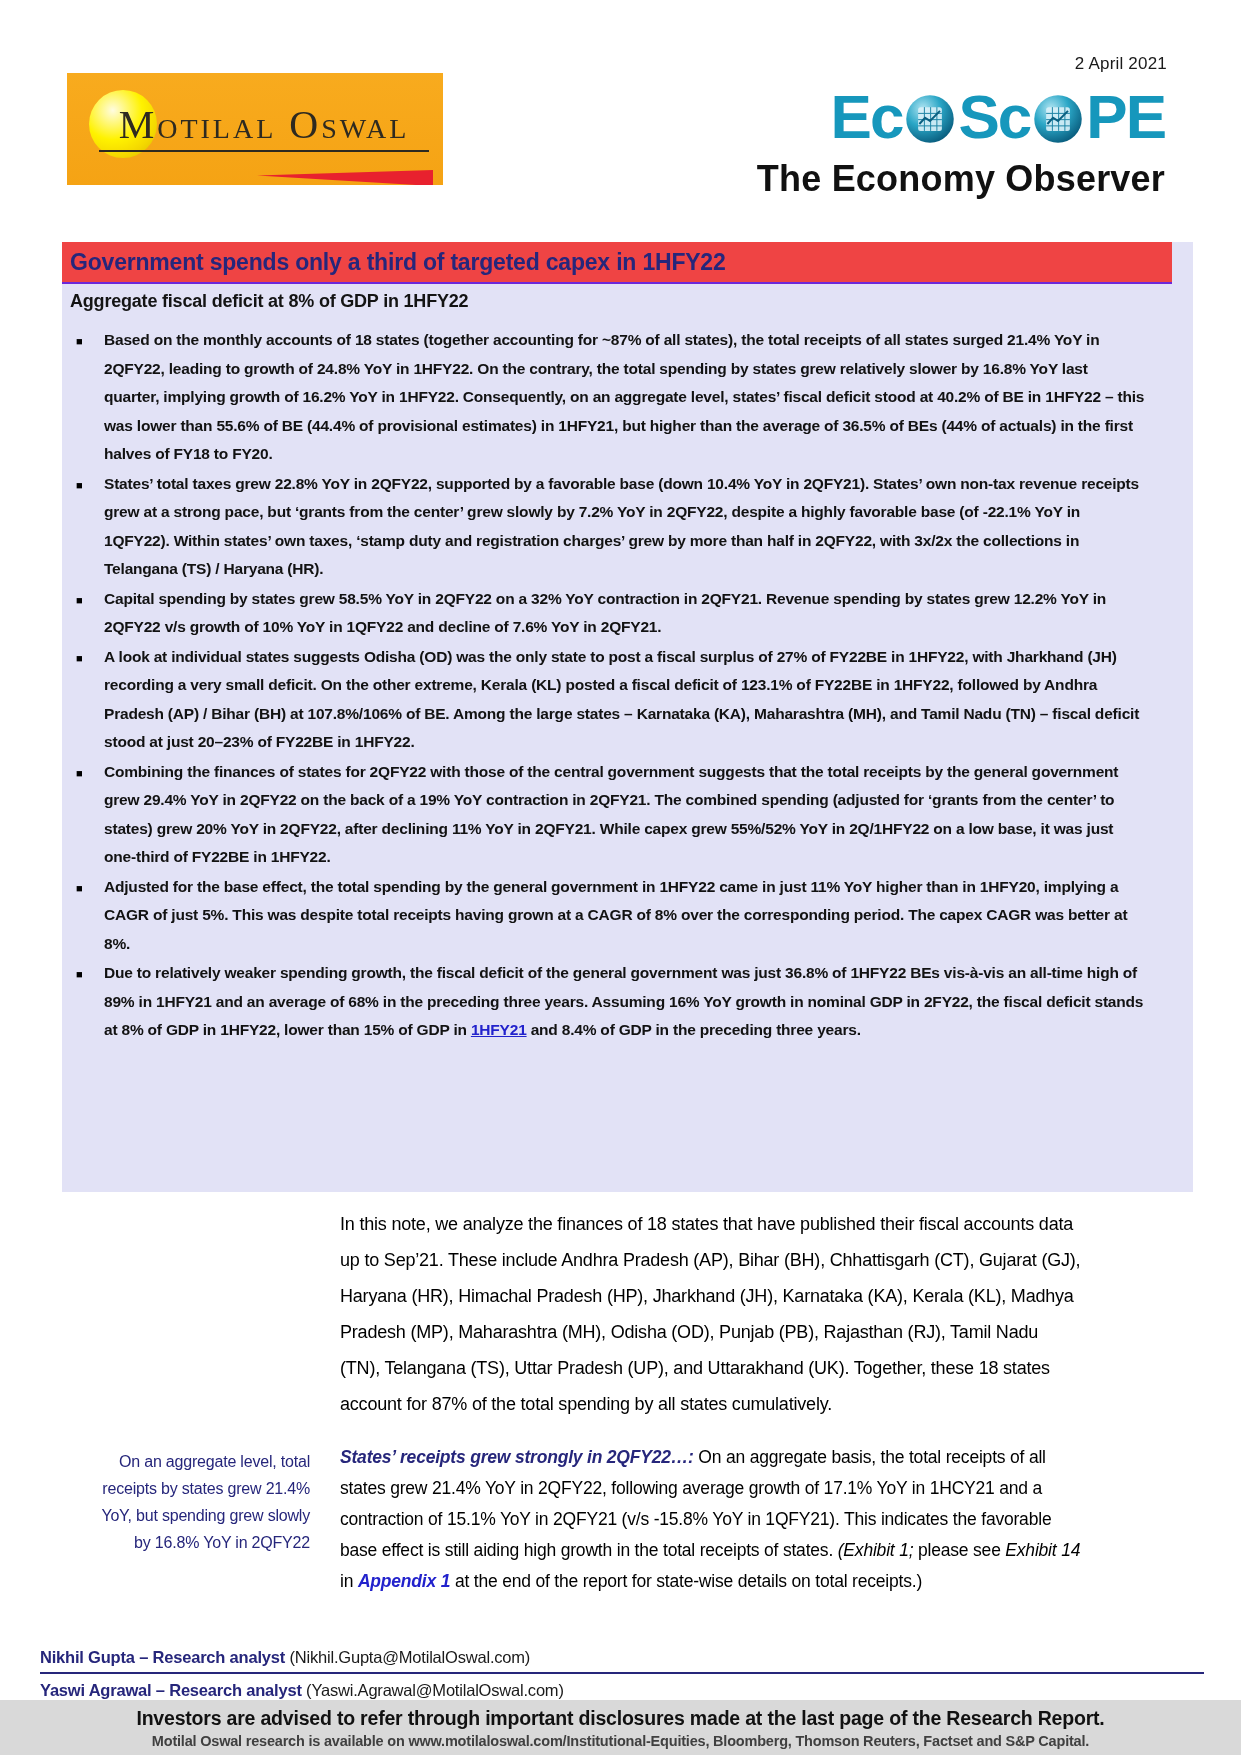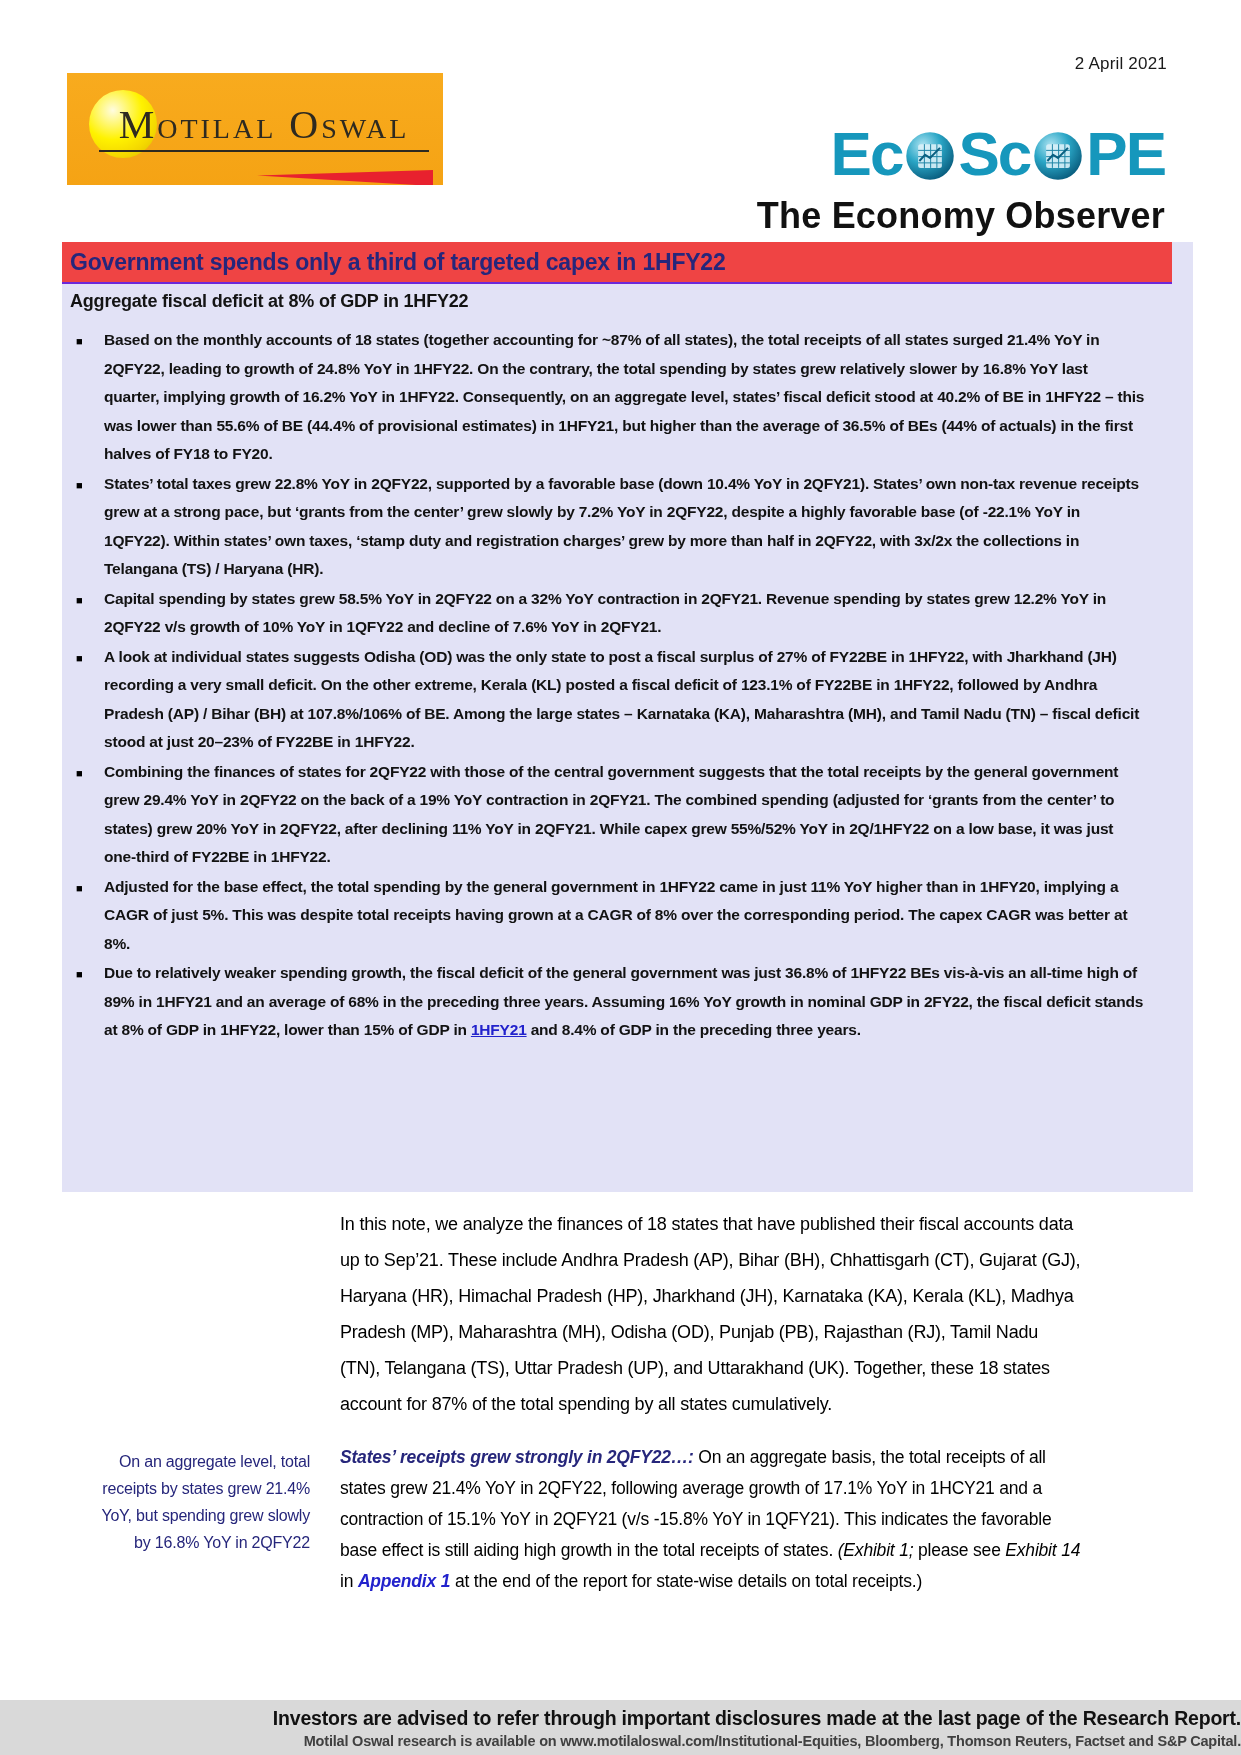"Ec" .eco-block { margin-top: 37px -> none }
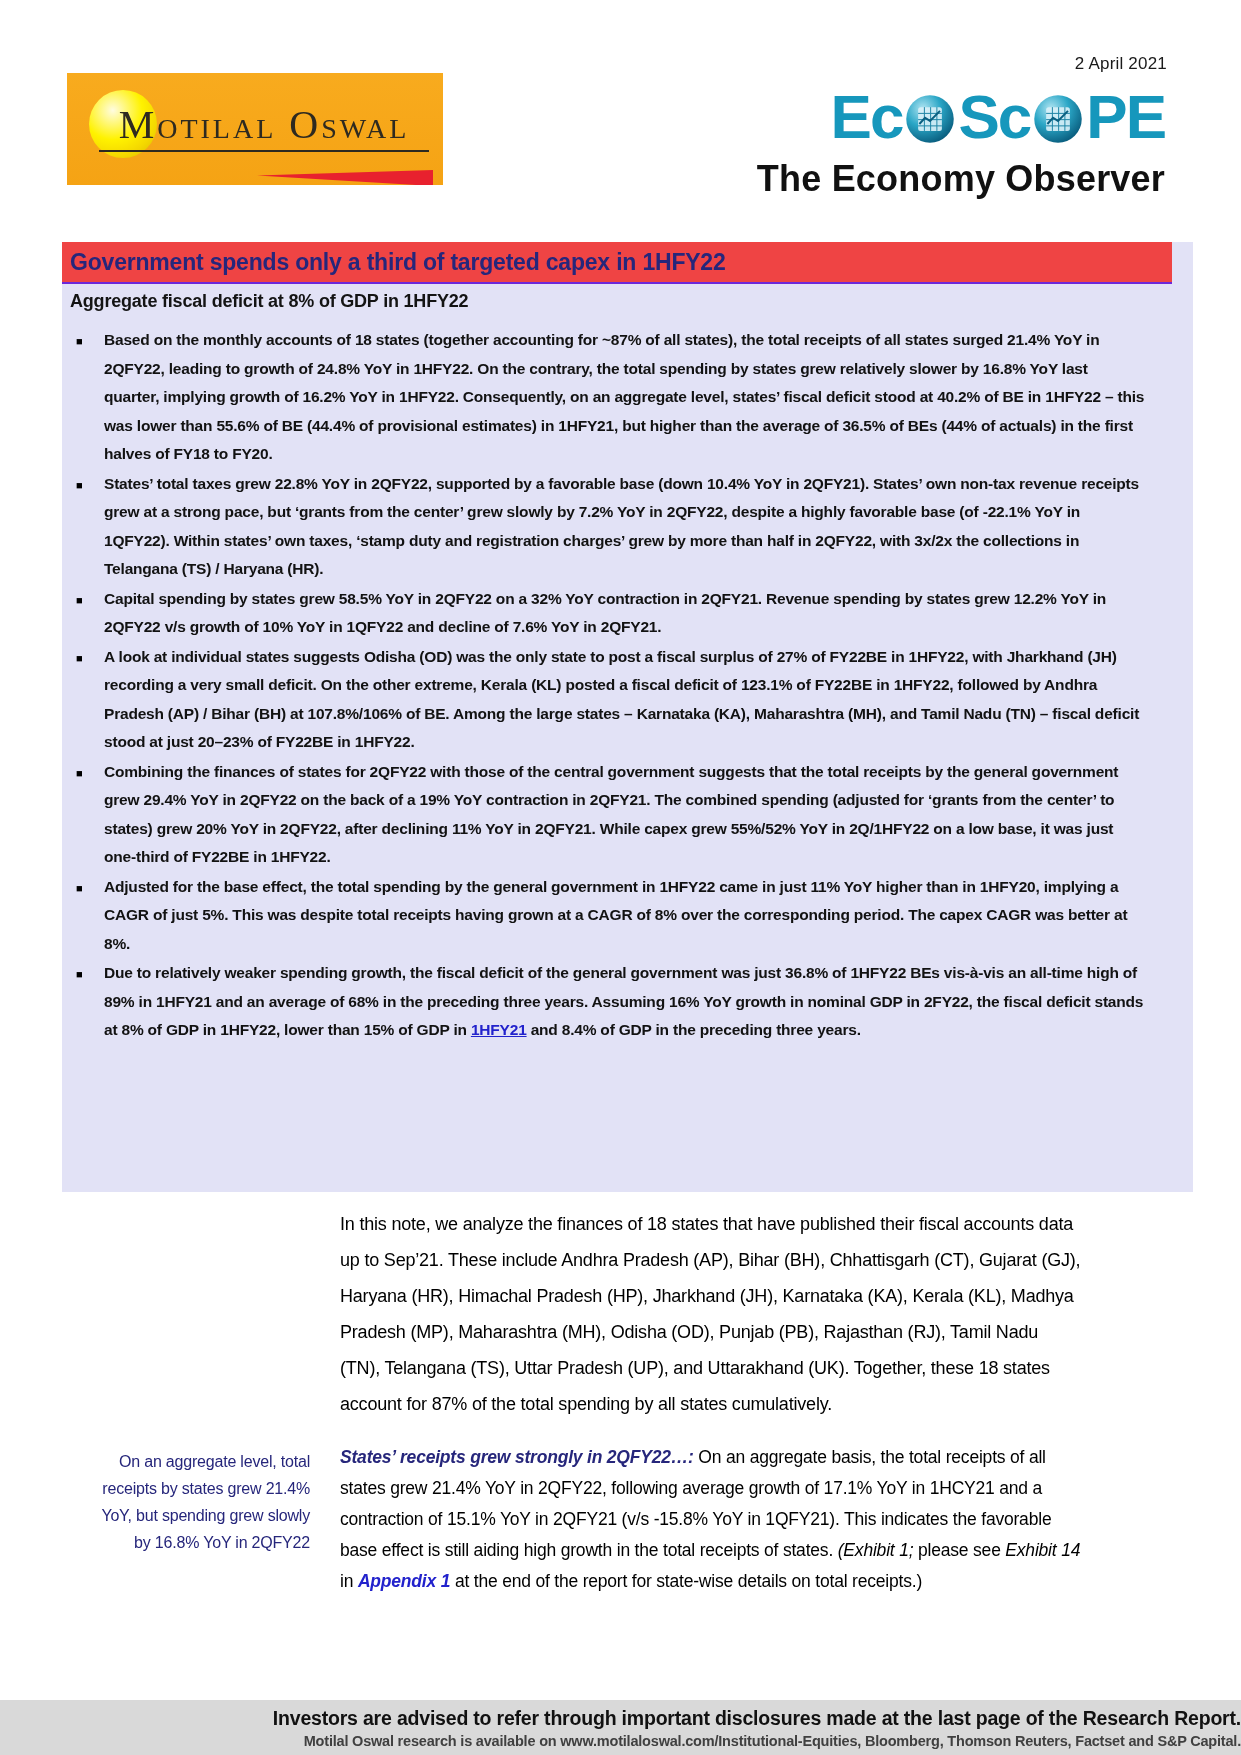"Nikhil Gupta – Research analyst" div.analysts { html: none -> <div> <div><span>Nikhil Gupta – Research analyst</span><span> (Nikhil.Gupta@MotilalOswal.com)</span></div> <hr> <div><span>Yaswi Agrawal – Research analyst</span><span> (Yaswi.Agrawal@MotilalOswal.com)</span></div> </div> }
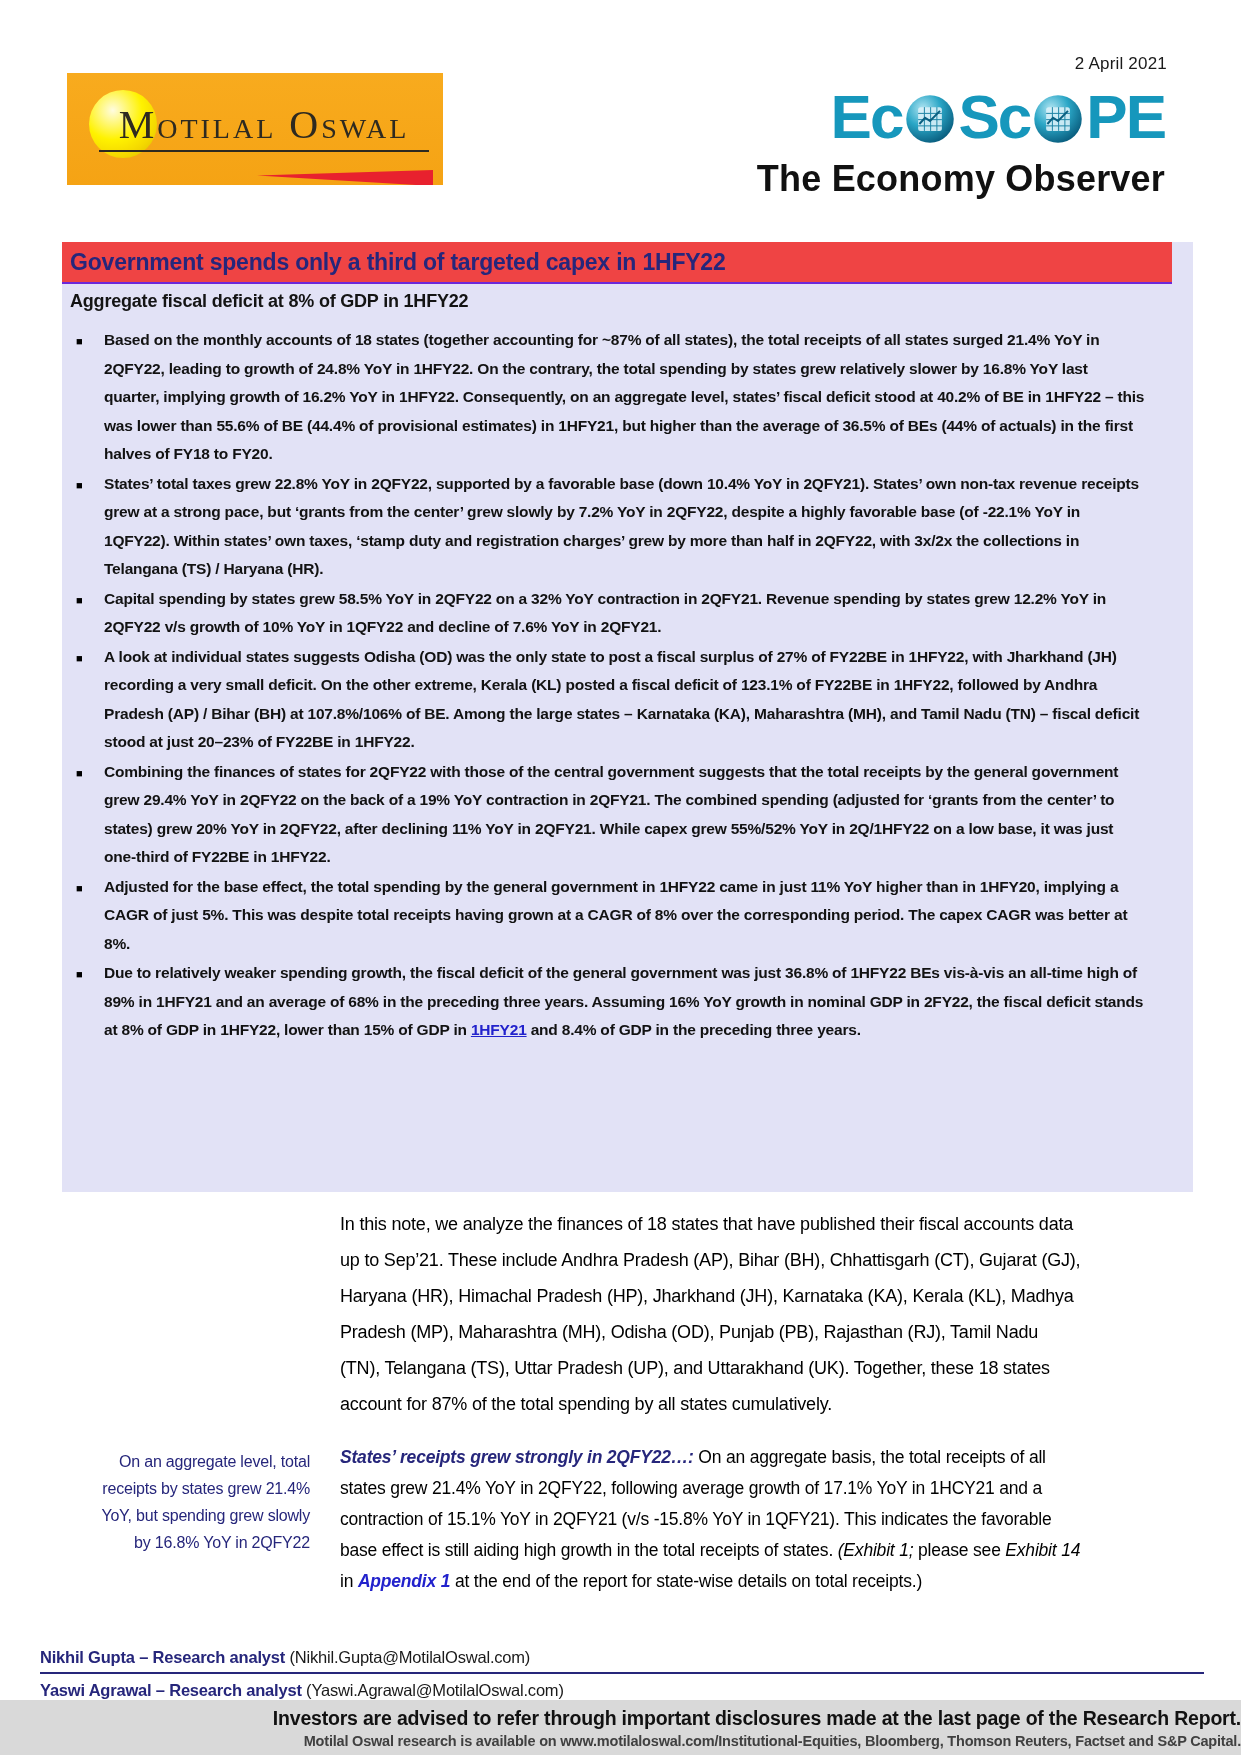"Investors are advised to refer" .graybar { text-align: right -> center }
